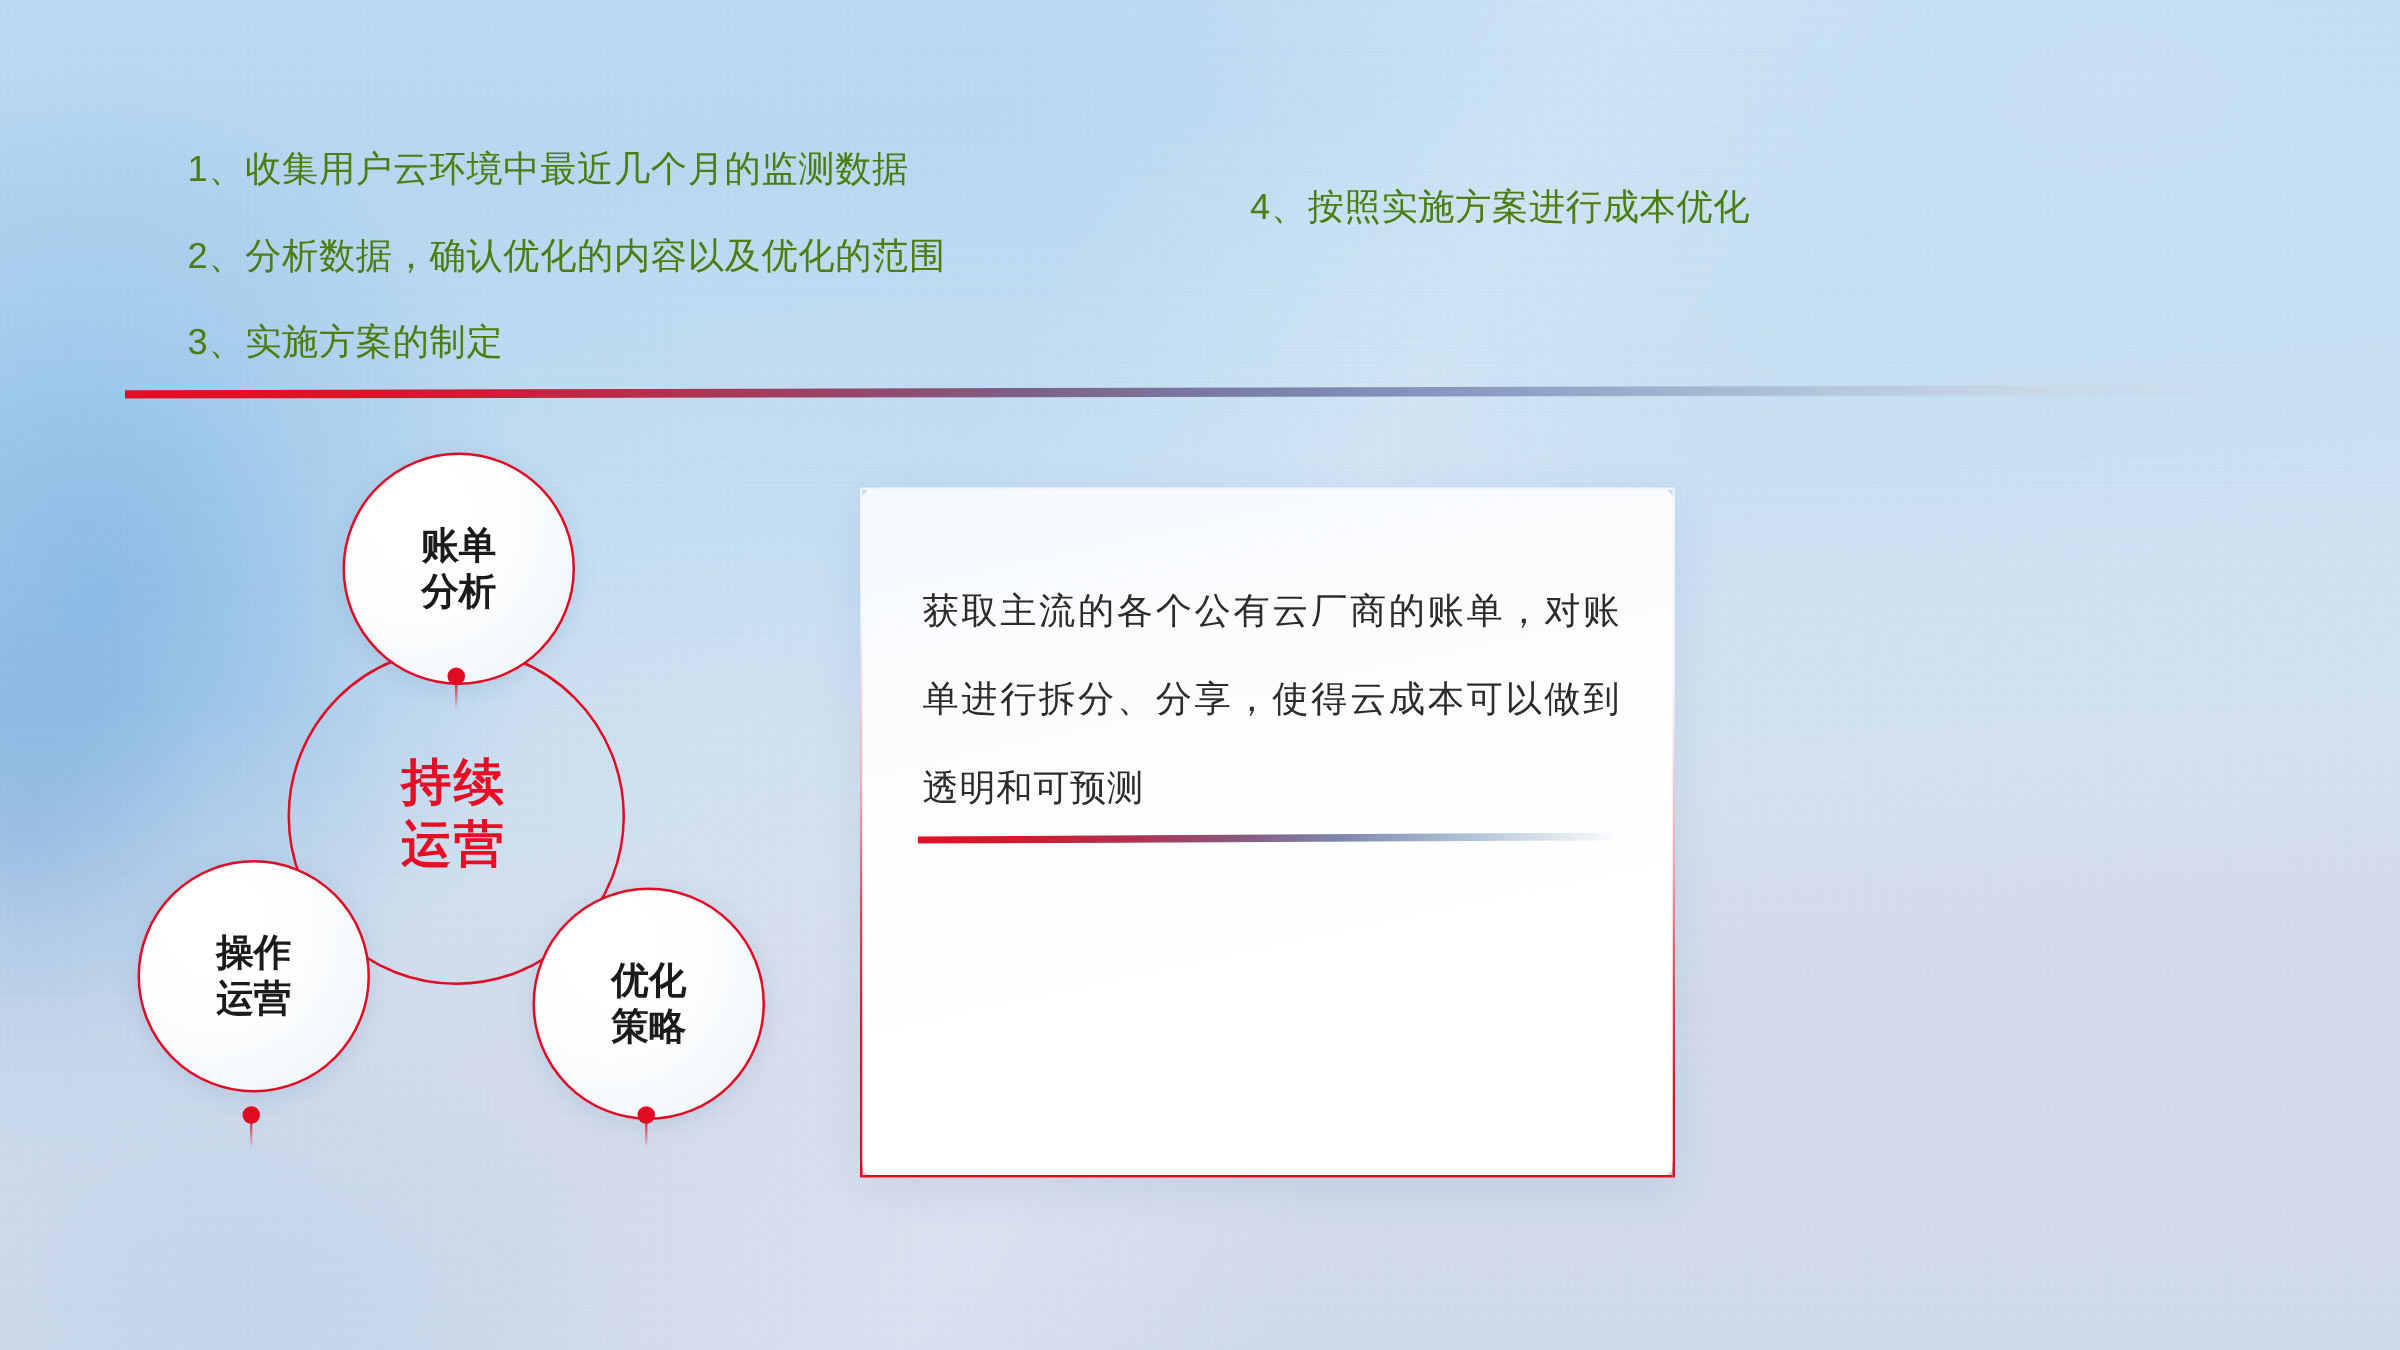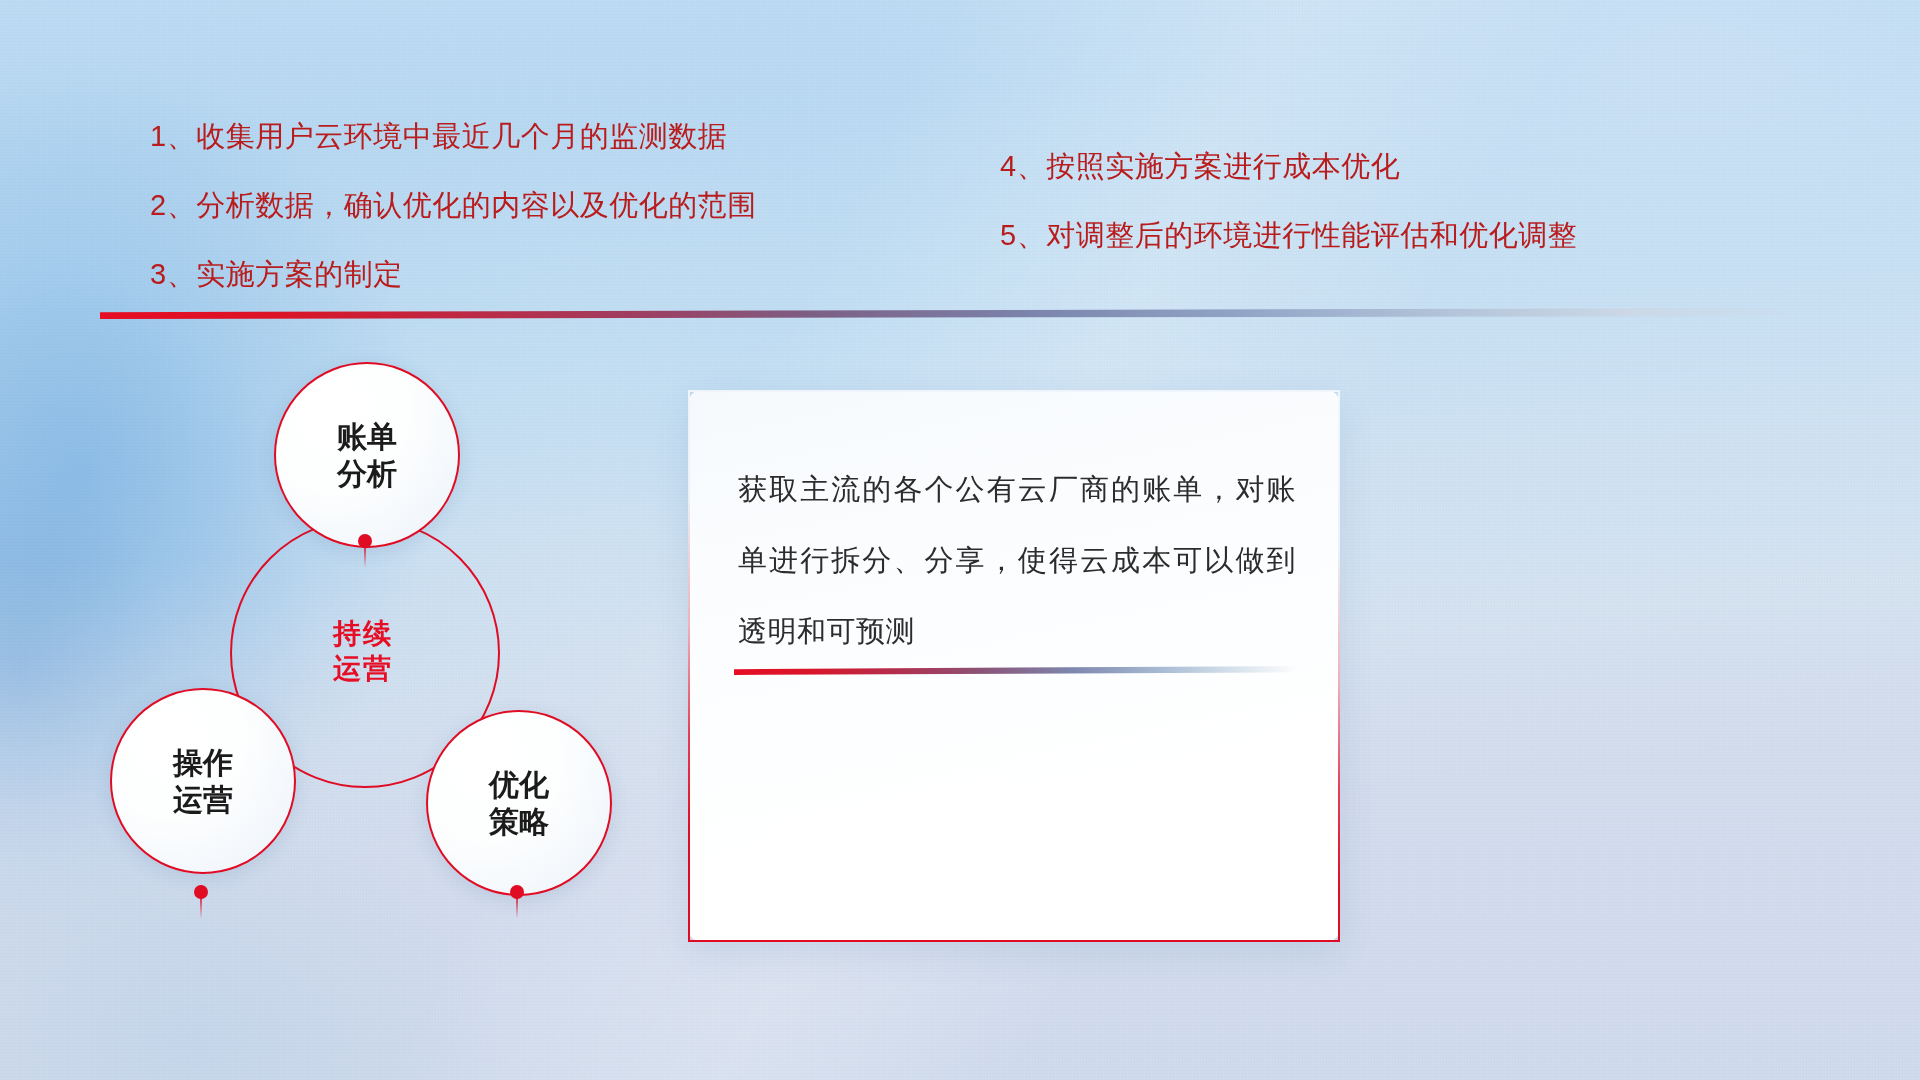"1、收集用户云环境中最近几个月的监测数据" .bullets { color: #b91c1c -> #4d7c0f }
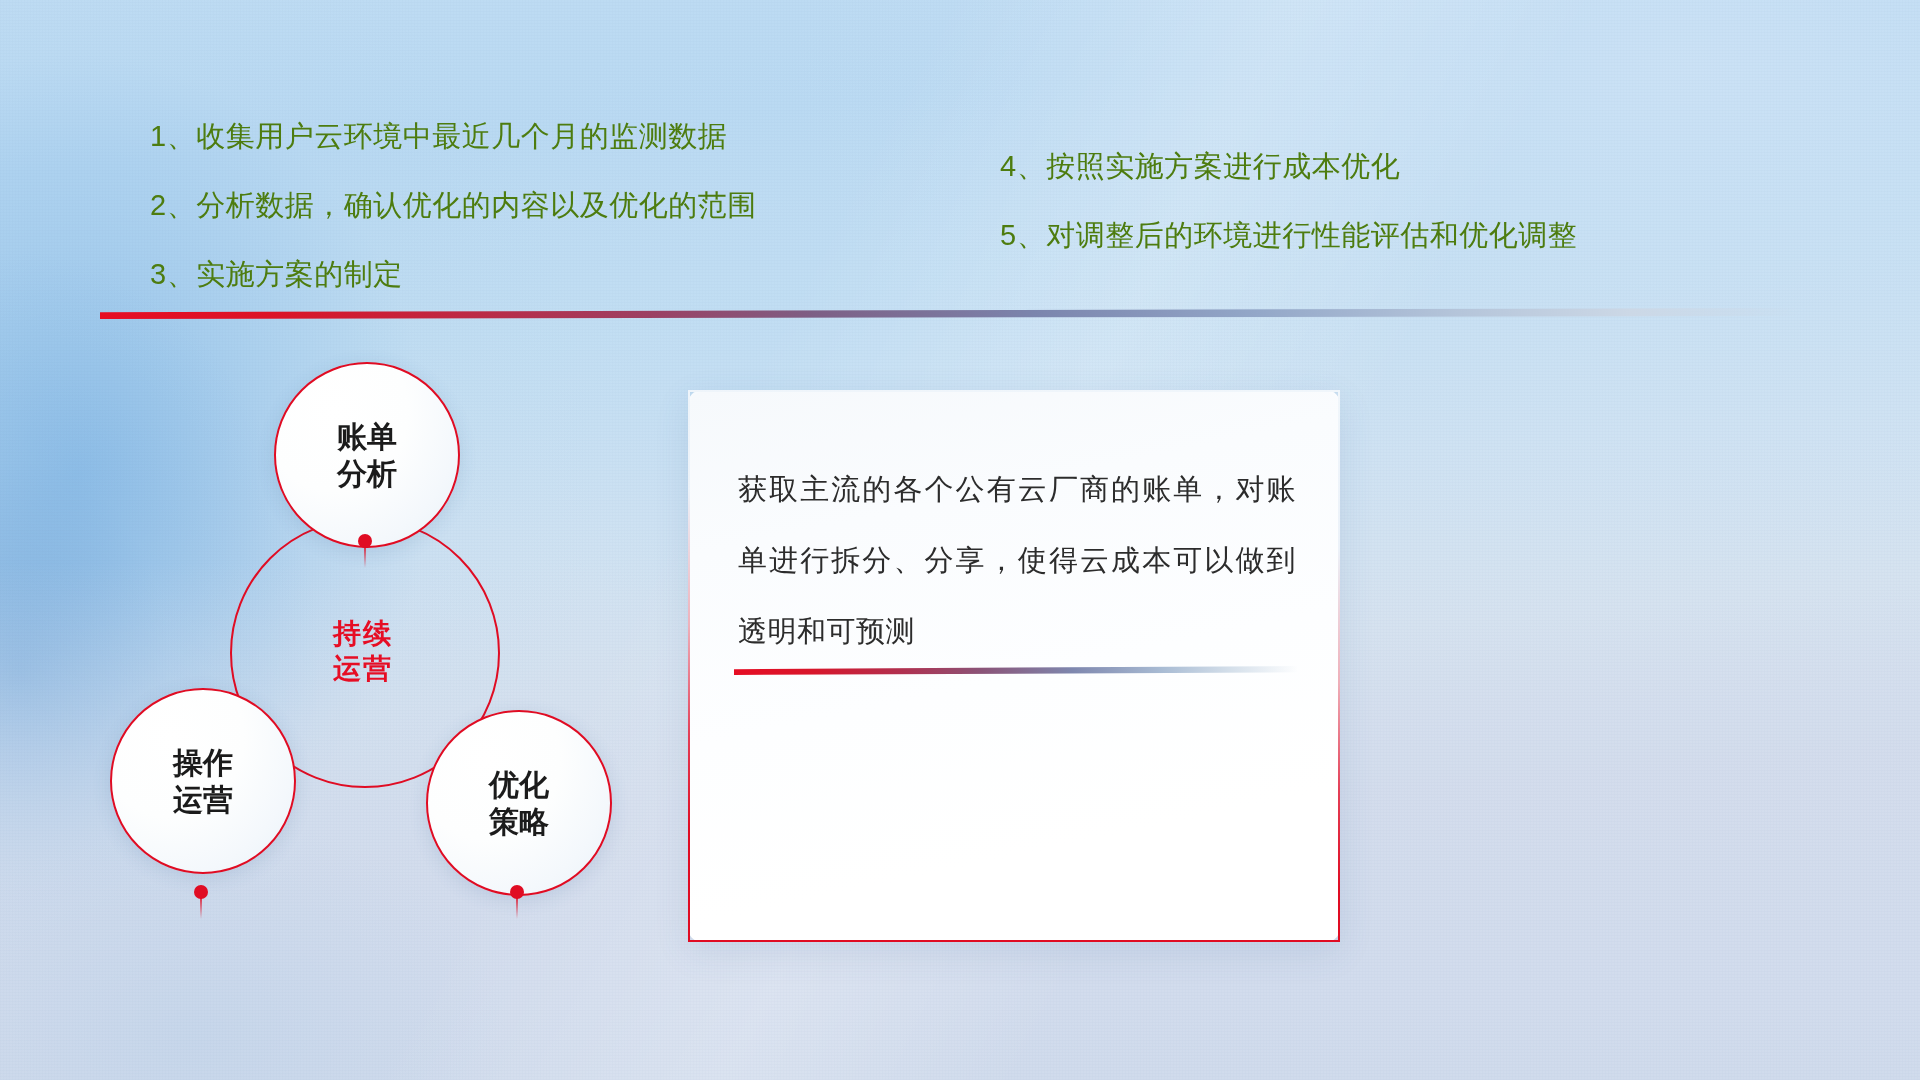"5、对调整后的环境进行性能评估和优化调整" div.bullet-row { html: <div>5、对调整后的环境进行性能评估和优化调整</div> -> none }
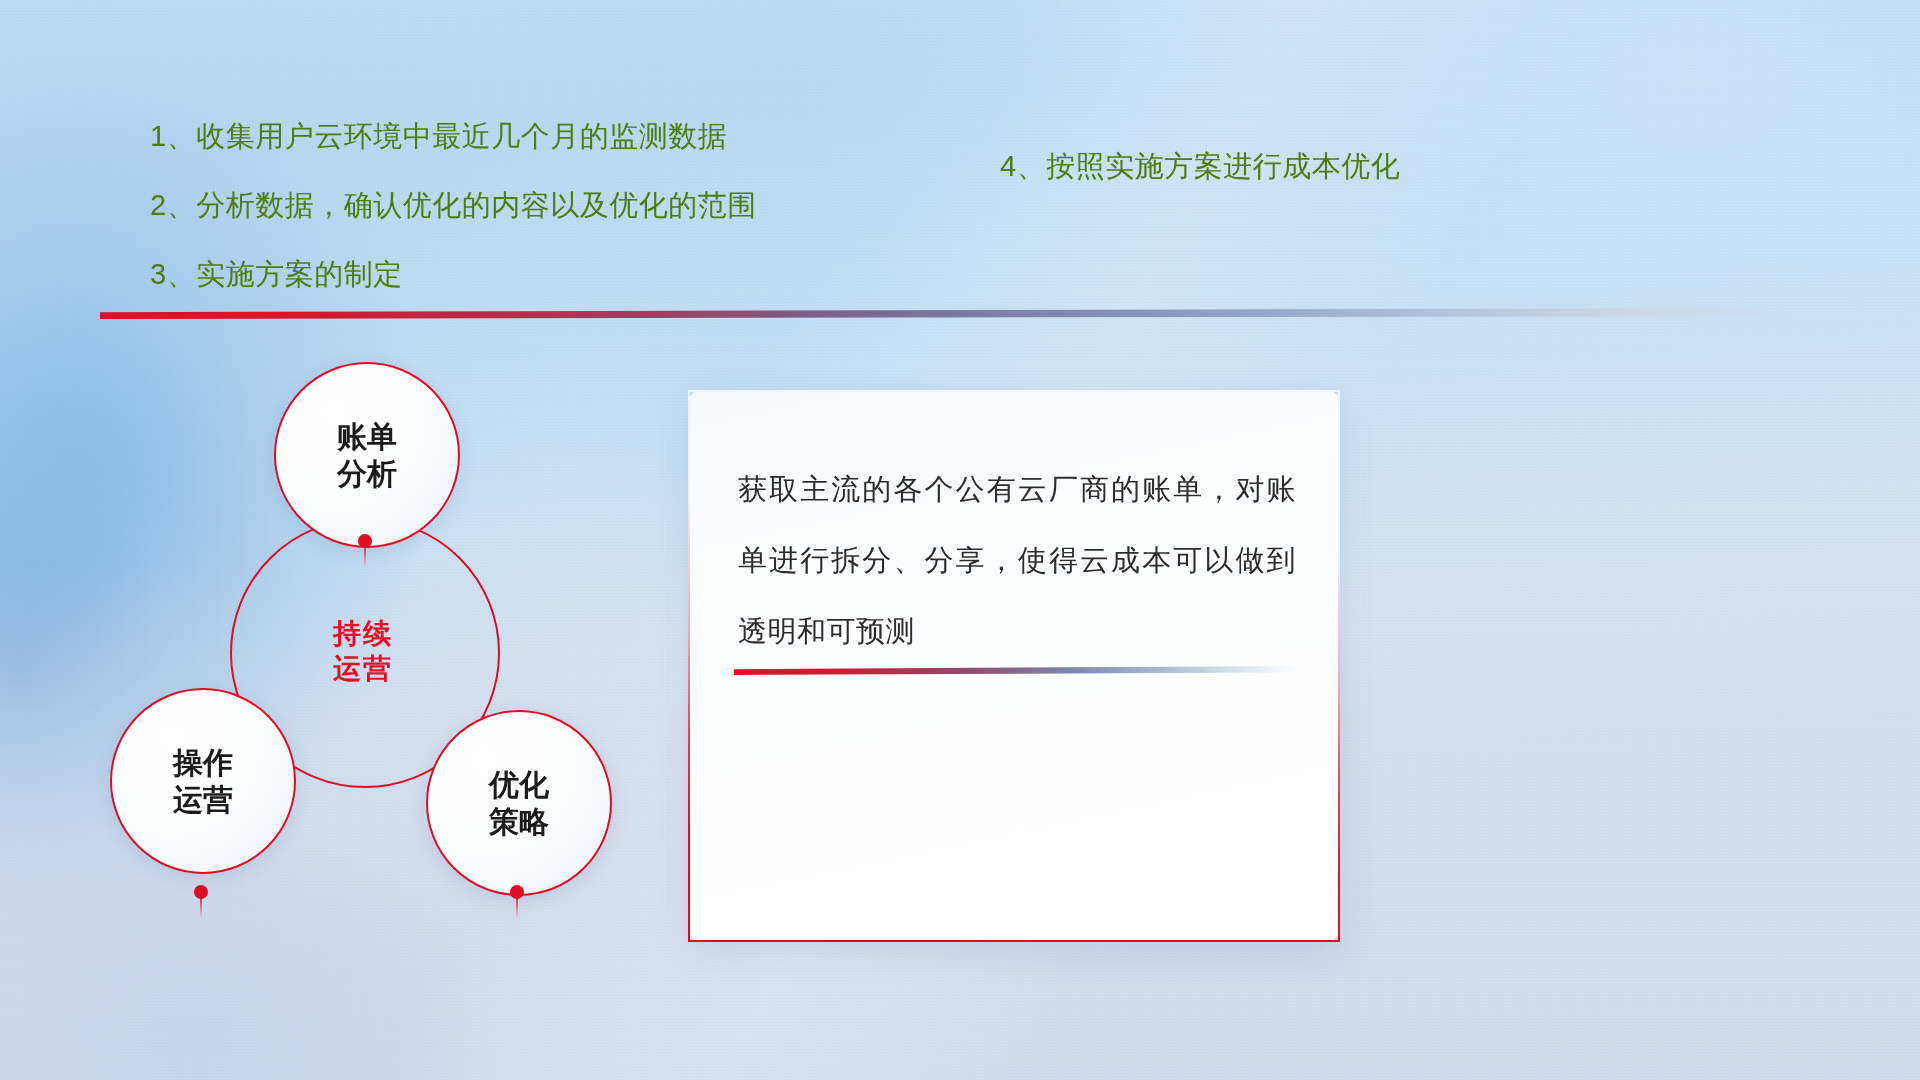"持续" .ring-center { font-size: 28px -> 40px }
